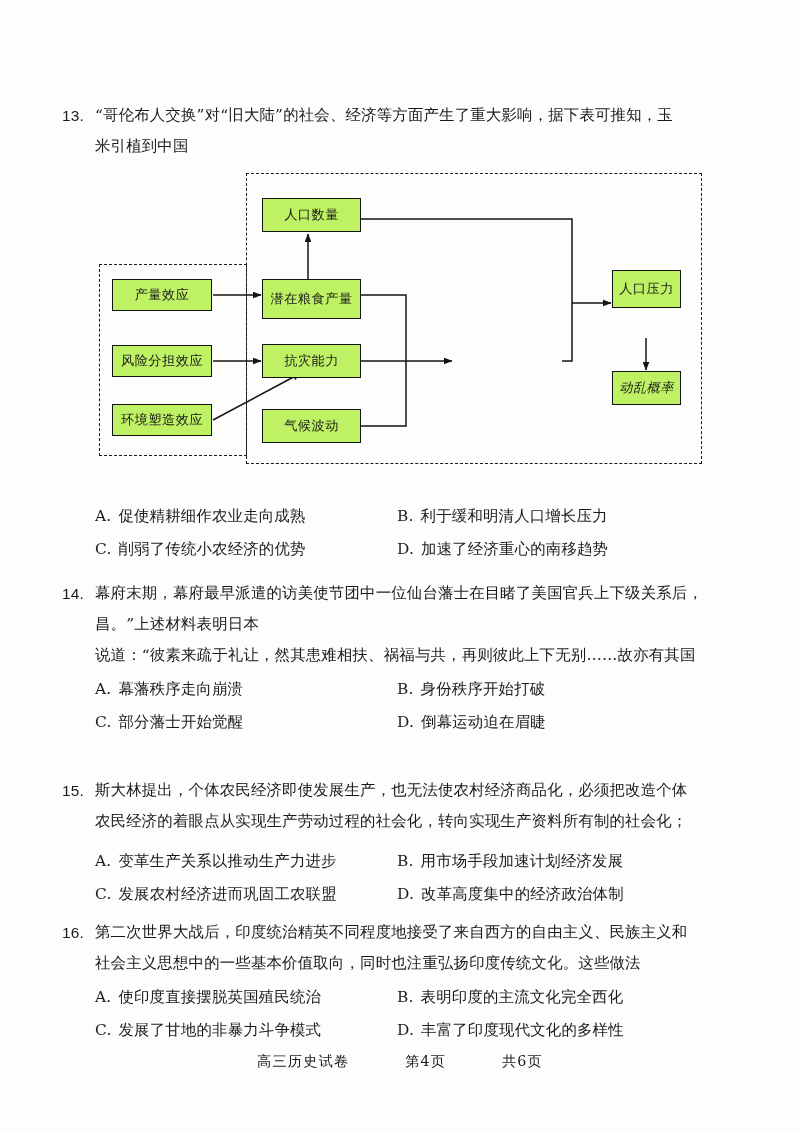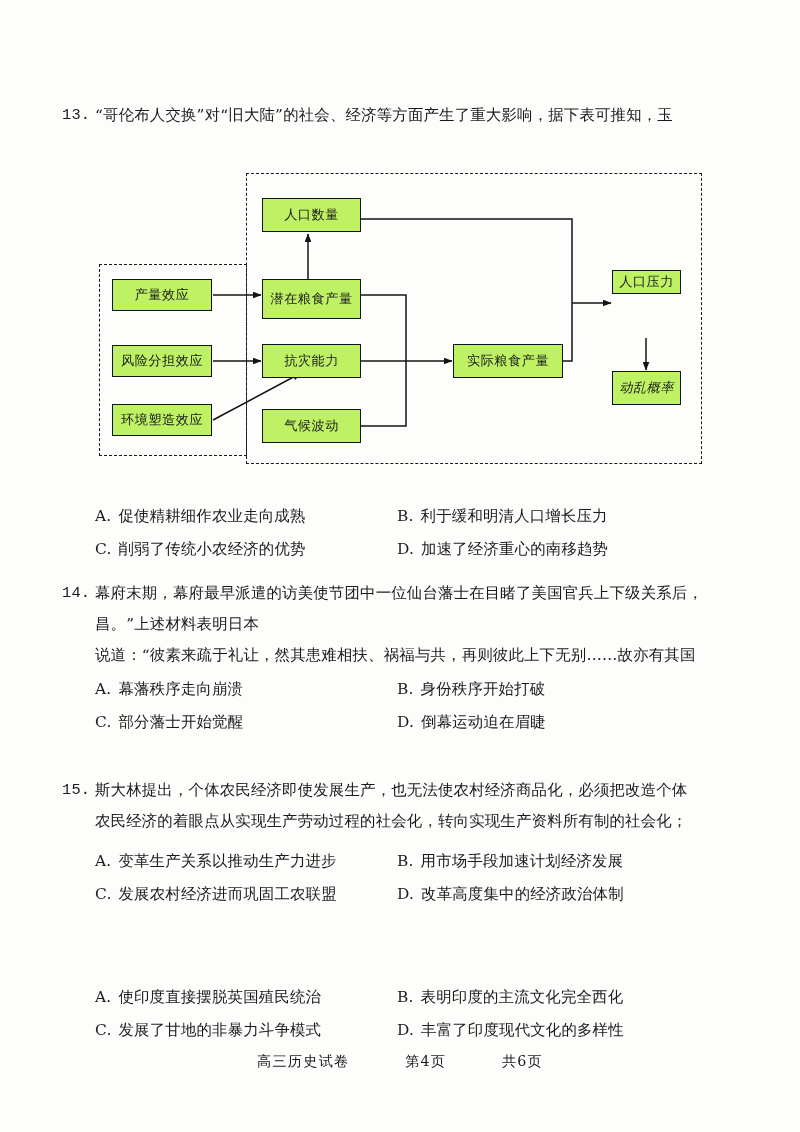"13." .q-num { font-family: Liberation Mono, monospace -> Liberation Sans, sans-serif }
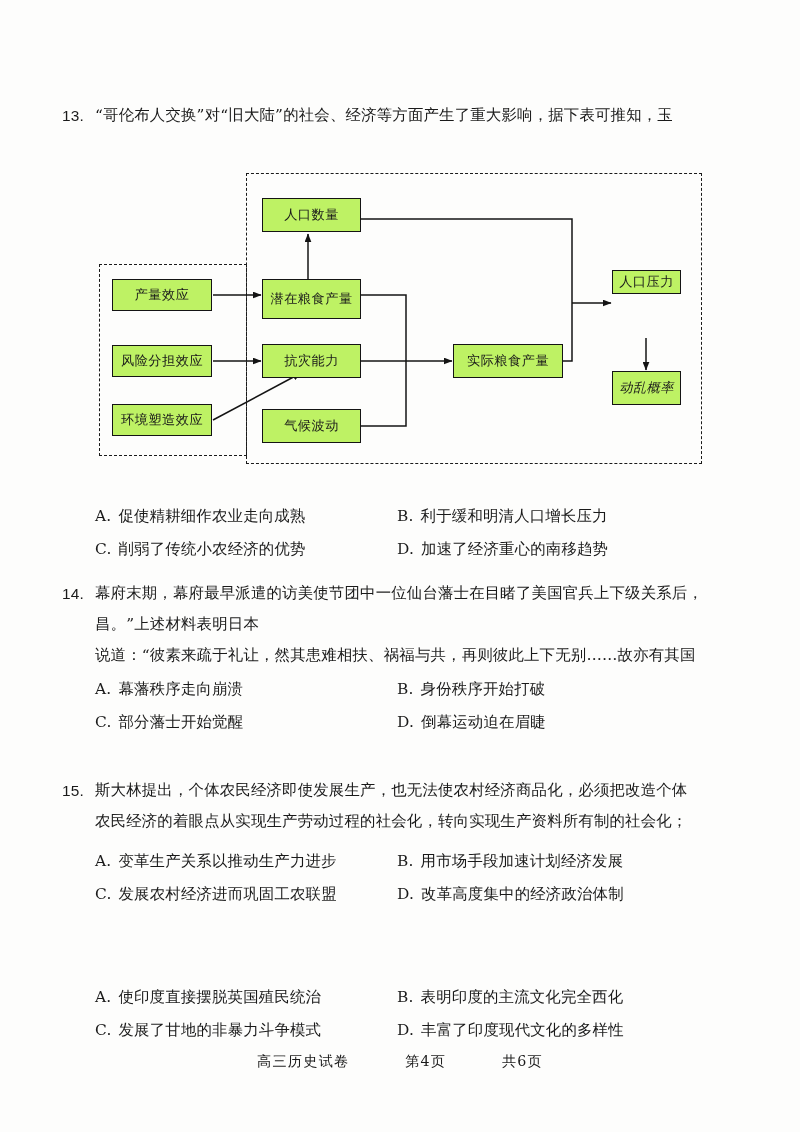"米引植到中国" div.q-cont { html: none -> <div>米引植到中国</div> }
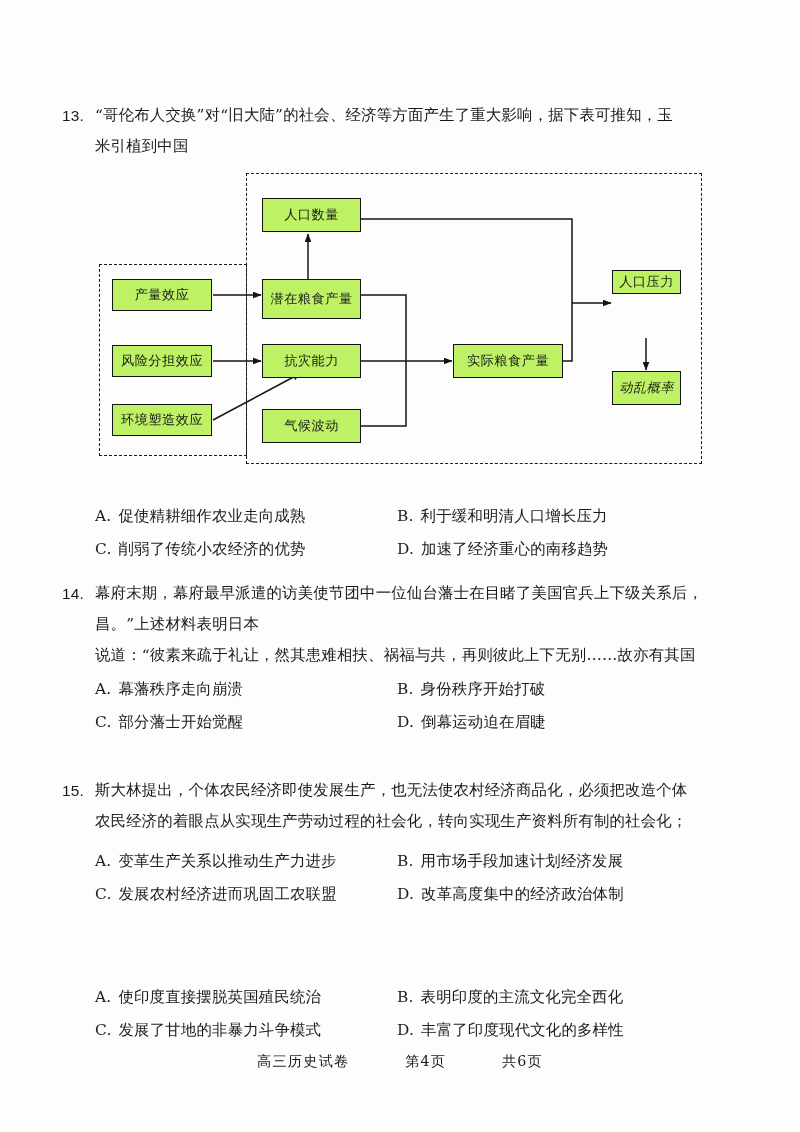"人口压力" div.node { height: 24px -> 38px }
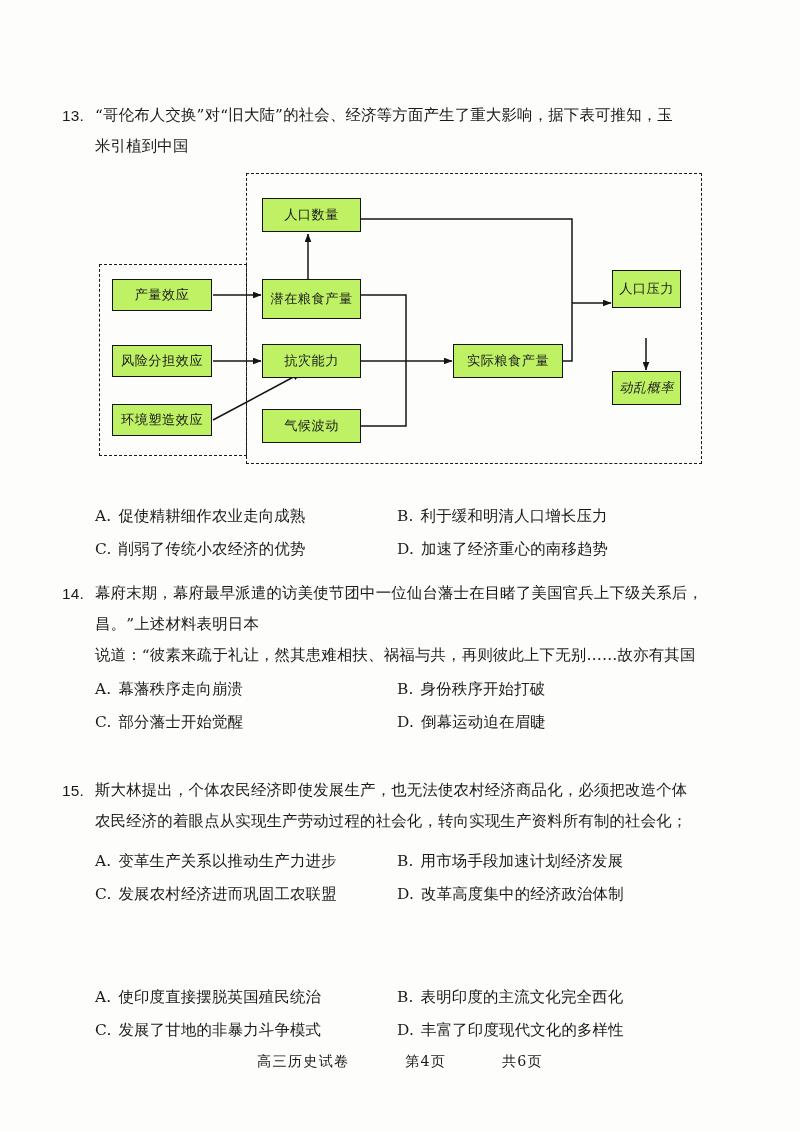"实际粮食产量" div.node { html: <div> <span>实际粮食产量</span> </div> -> none }
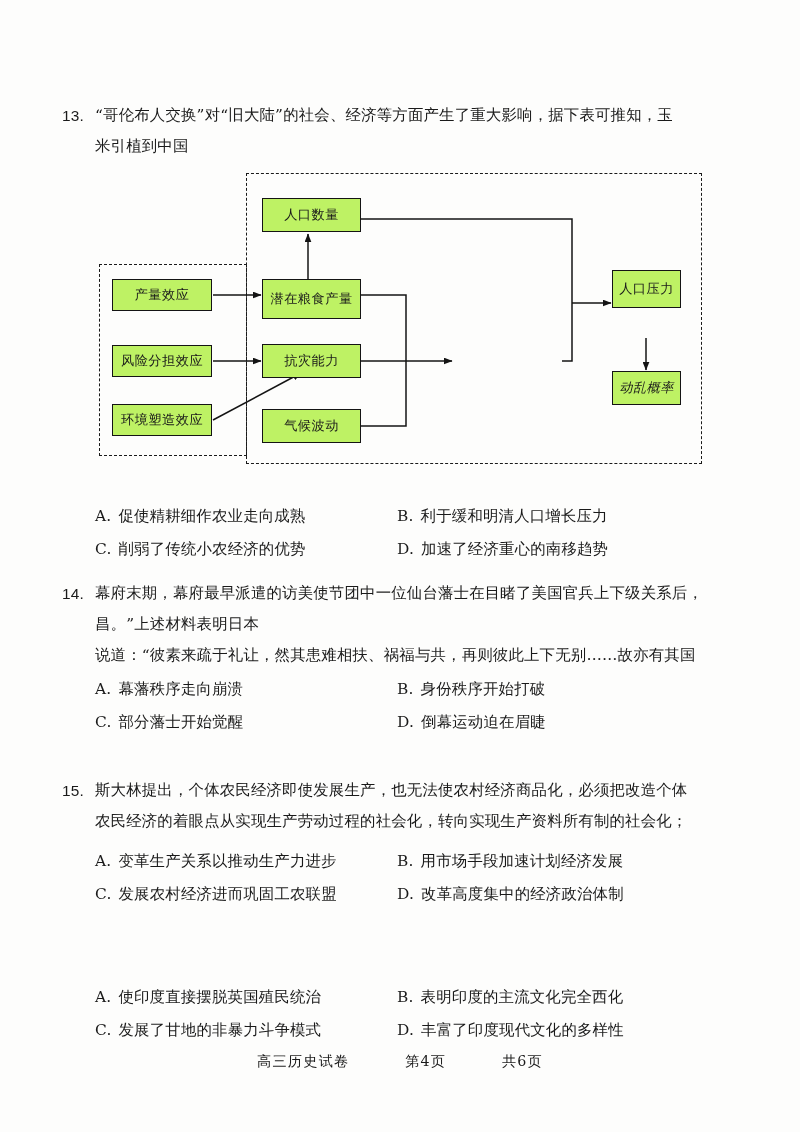"16." div.question { html: none -> <div> <div> <span>16.</span> <span>第二次世界大战后，印度统治精英不同程度地接受了来自西方的自由主义、民族主义和</span> </div> <div>社会主义思想中的一些基本价值取向，同时也注重弘扬印度传统文化。这些做法</div> </div> }
